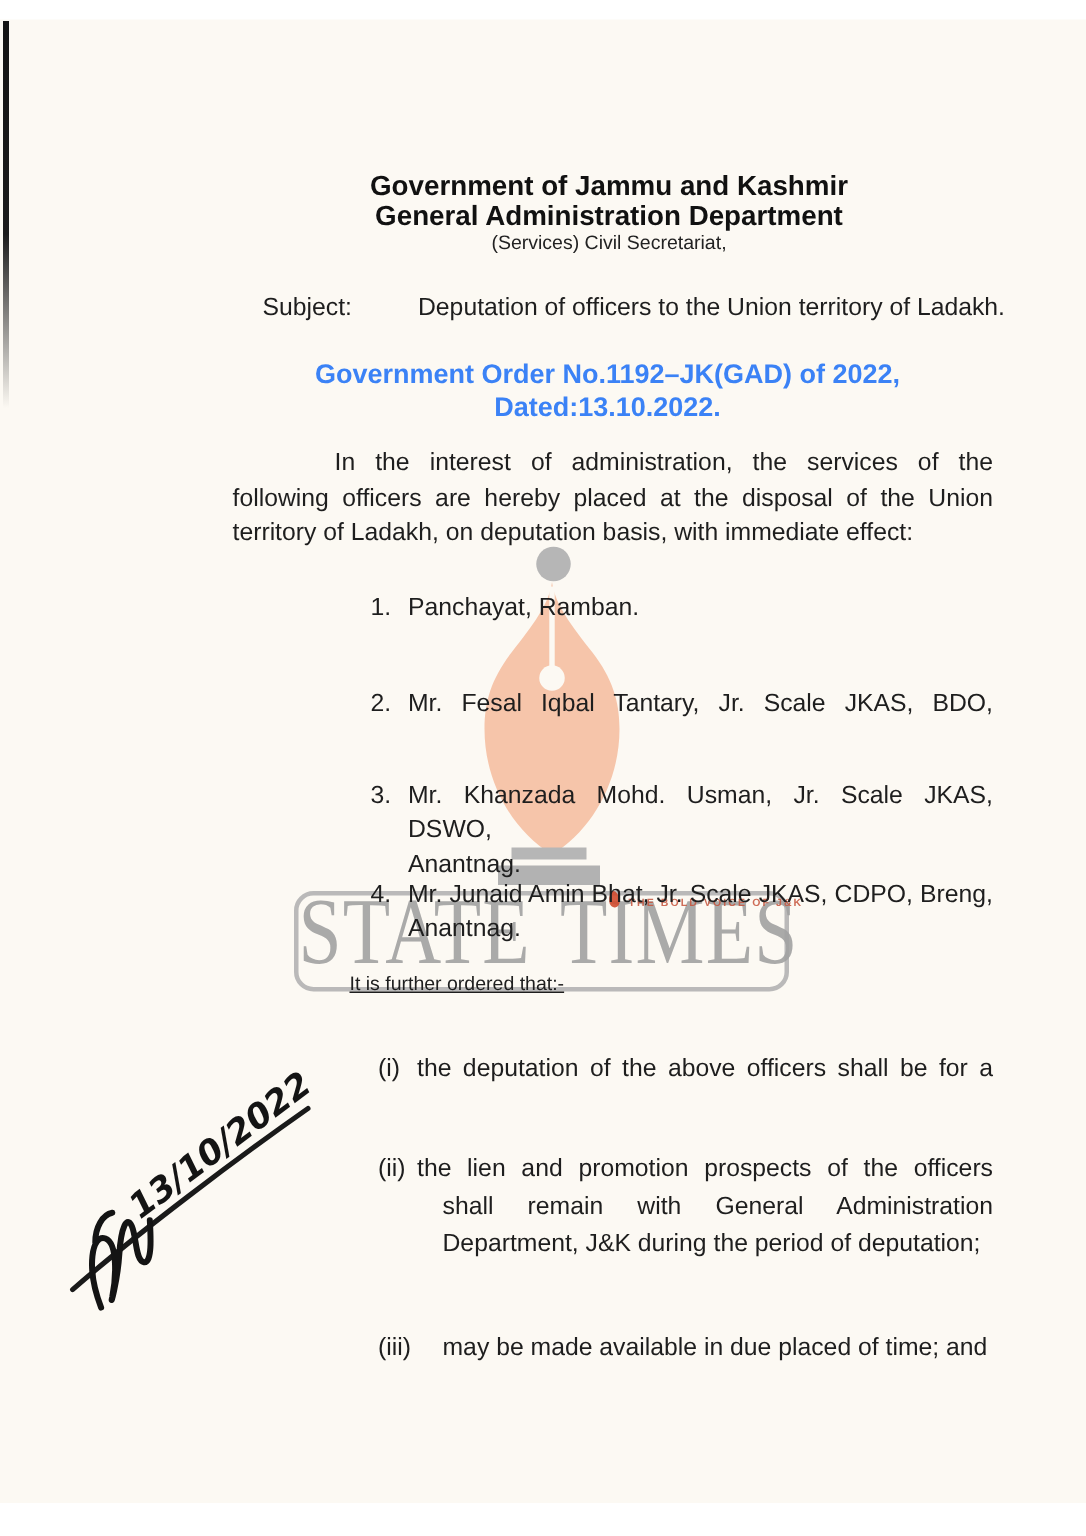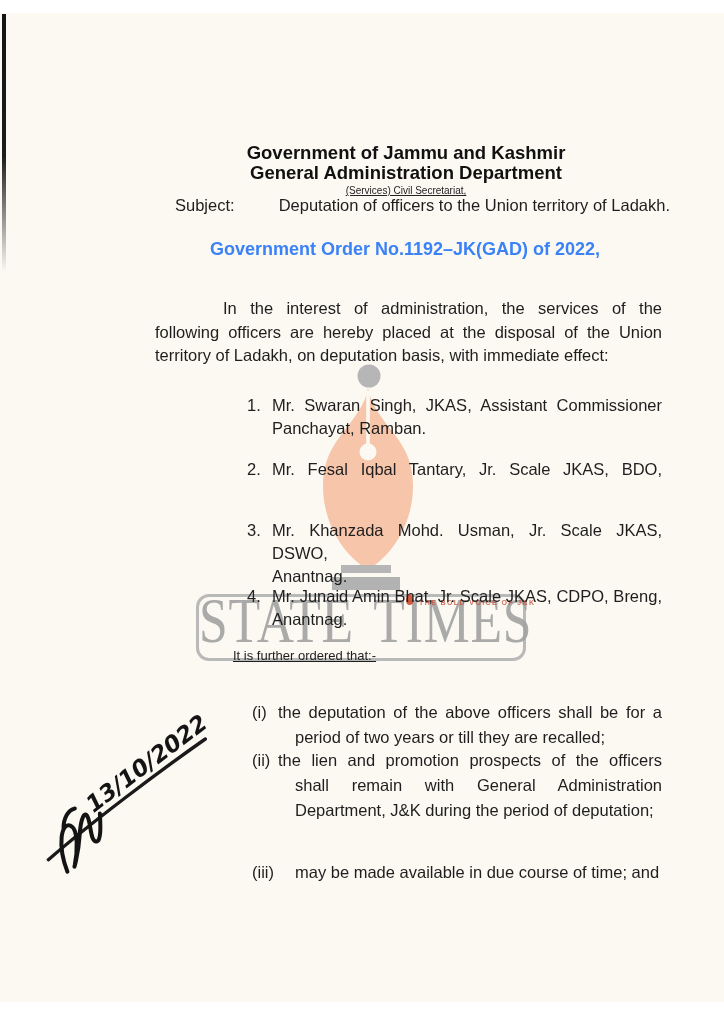"Government of Jammu and Kashmir" .hdr { margin-top: 29px -> none }
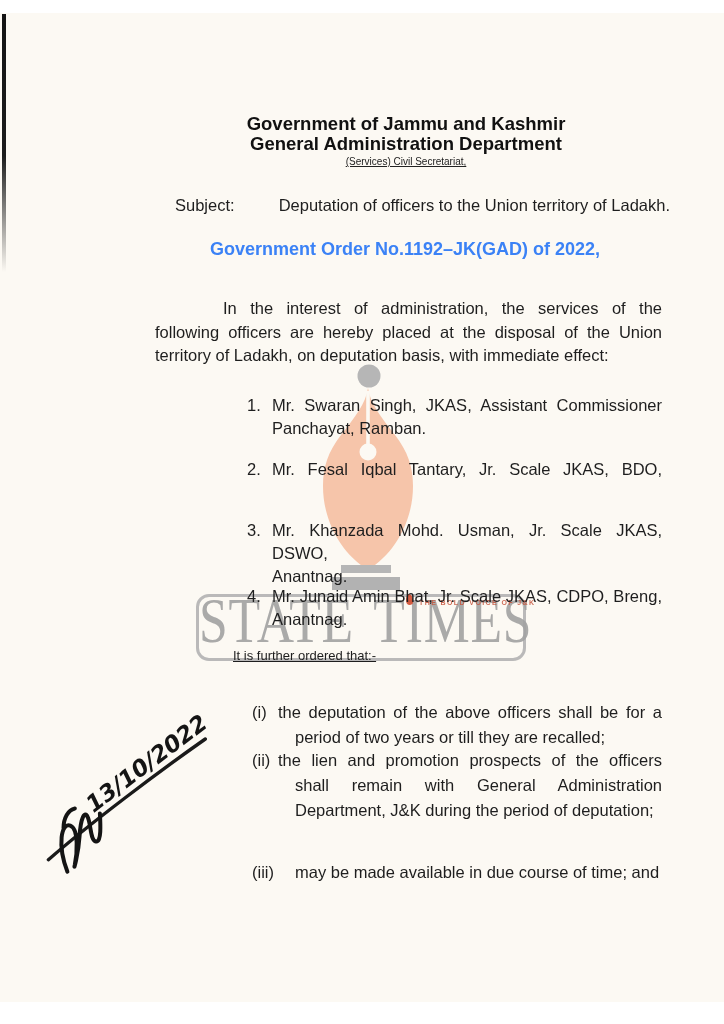"(Services) Civil Secretariat," .hdr .s { font-size: 10px -> 13px; text-decoration: underline -> none }
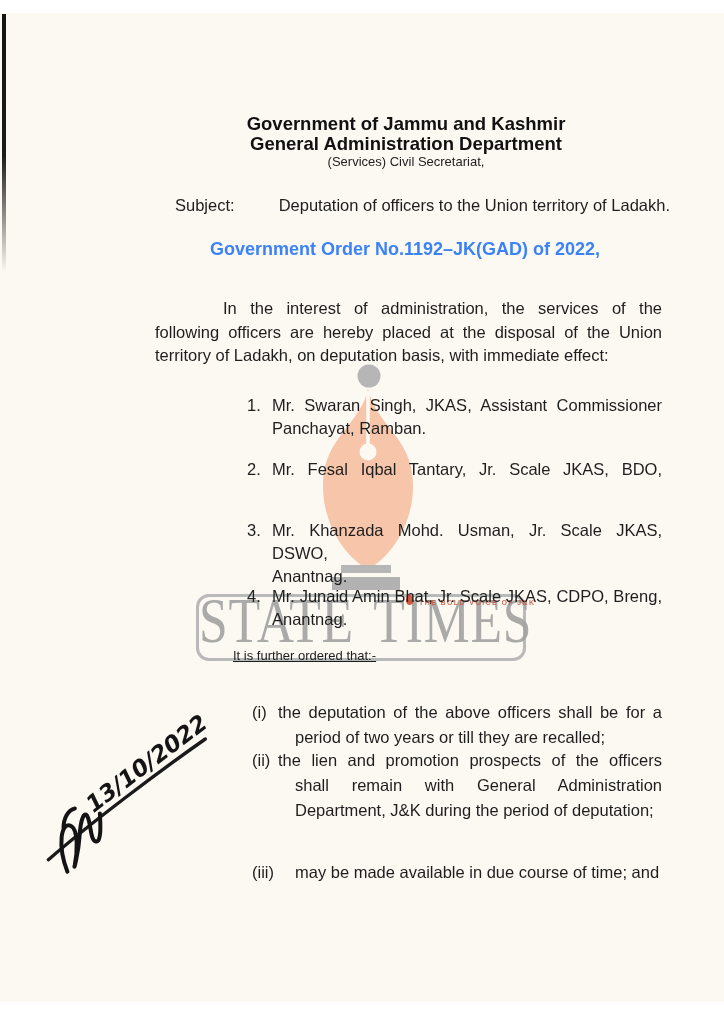"Dated:13.10.2022." div { html: none -> <div>Dated:13.10.2022.</div> }
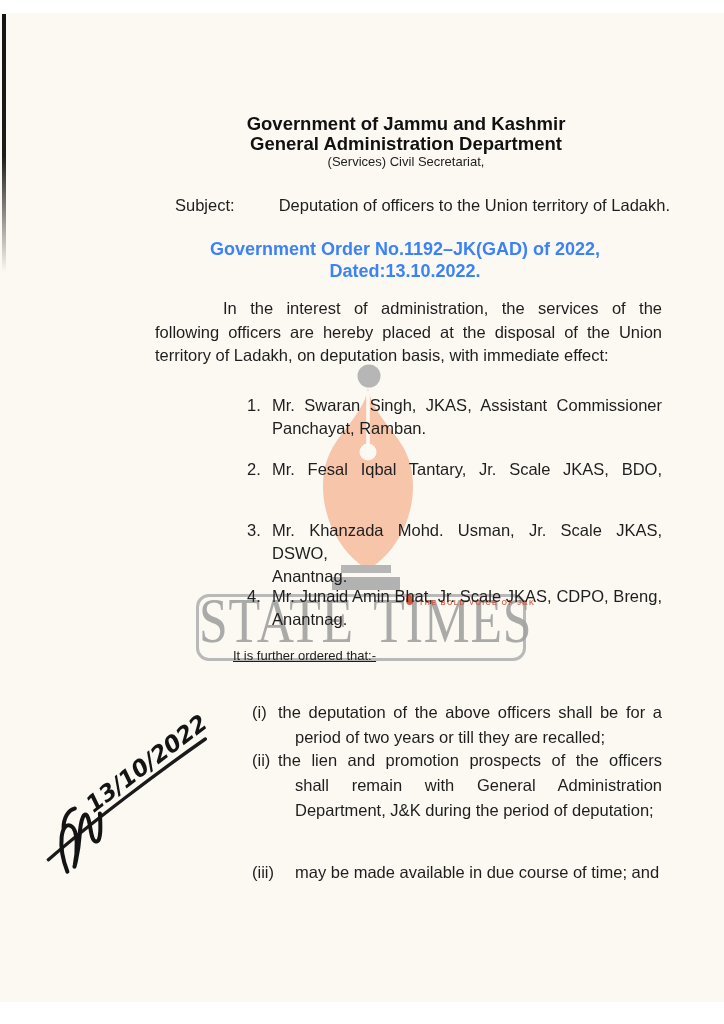"Mr. Swaran Singh, JKAS, Assistant" div.jlast { html: <div>Mr. Swaran Singh, JKAS, Assistant Commissioner</div> -> none }
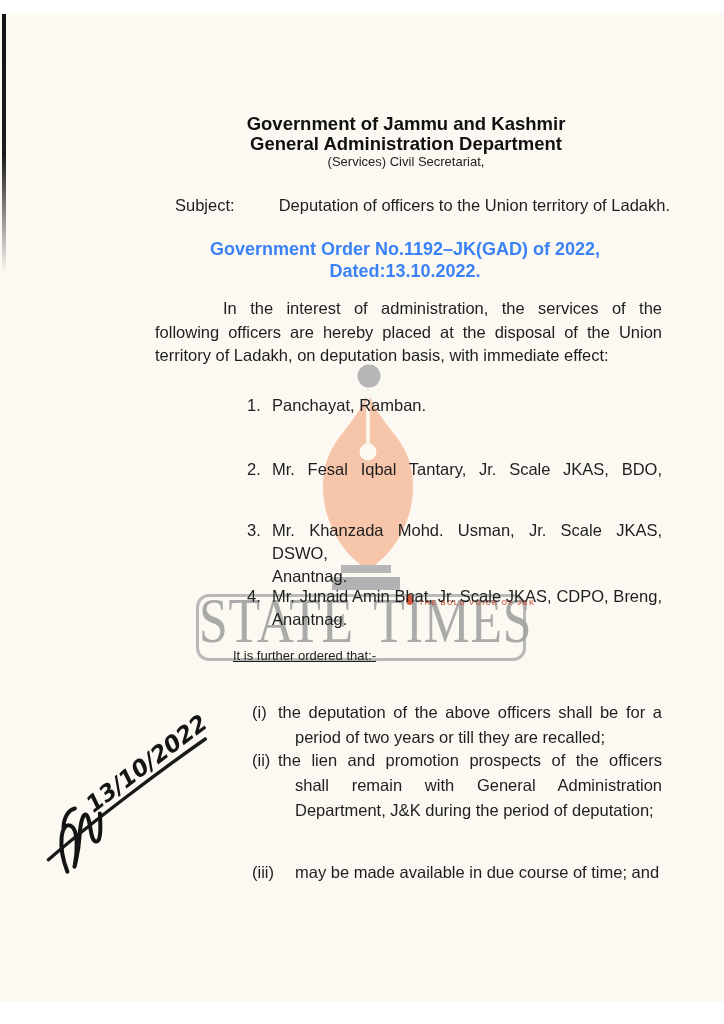"period of two years or" div.pl17 { html: <div>period of two years or till they are recalled;</div> -> none }
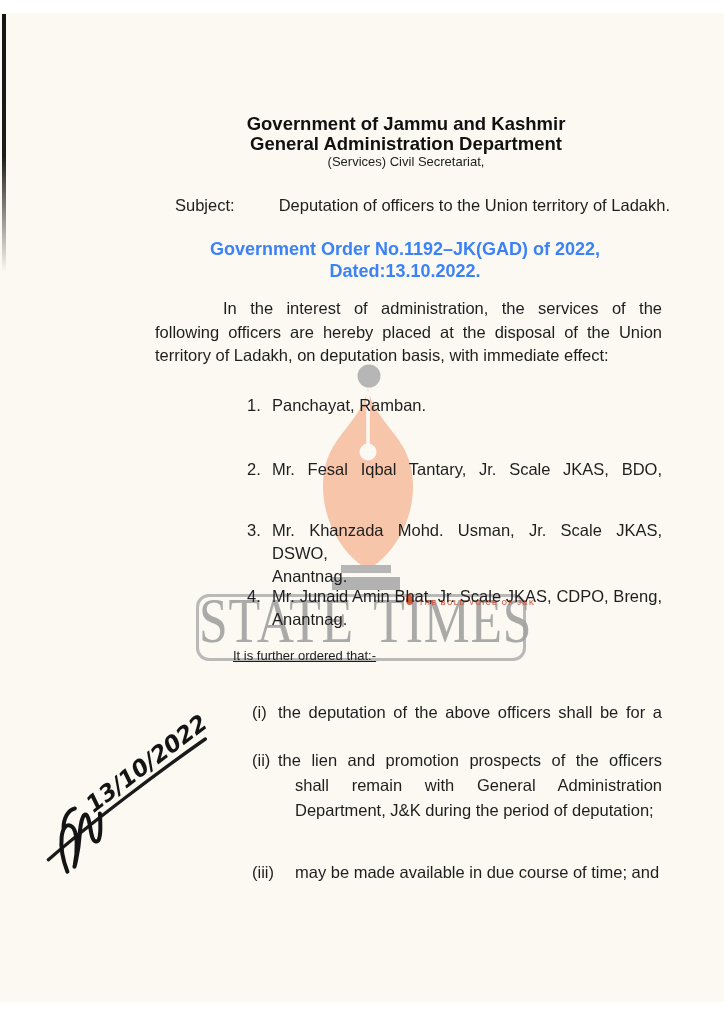"(ii)" div.cond { top: 748px -> 767px }
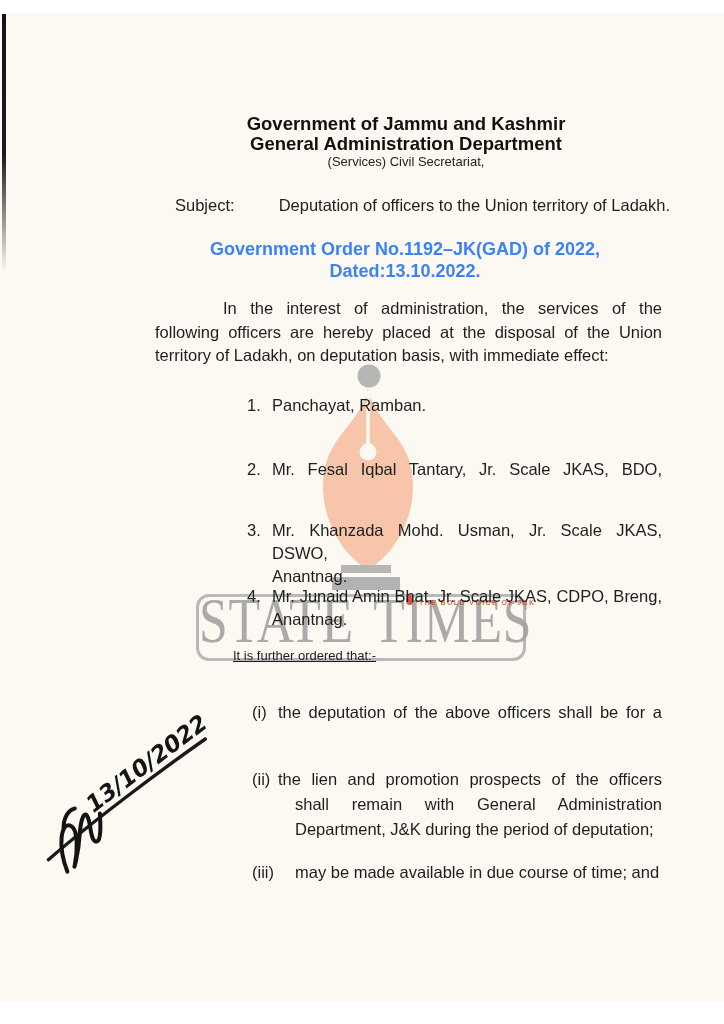"(iii)" div.cond { top: 860px -> 886px }
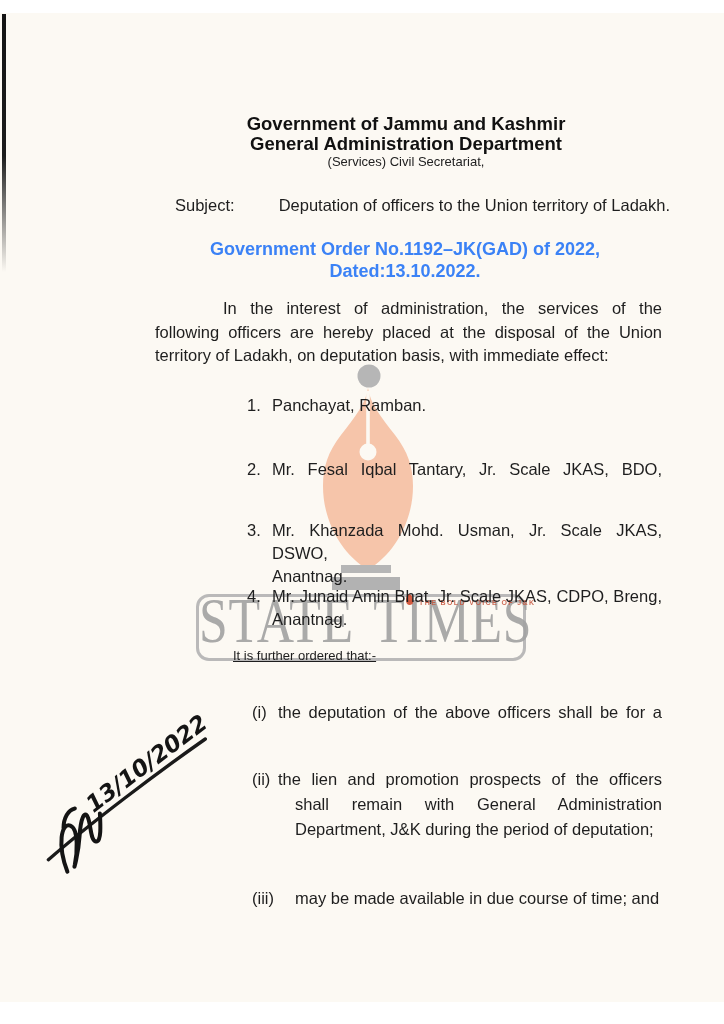"may be made available in" div.pl17 { text: course -> placed }
